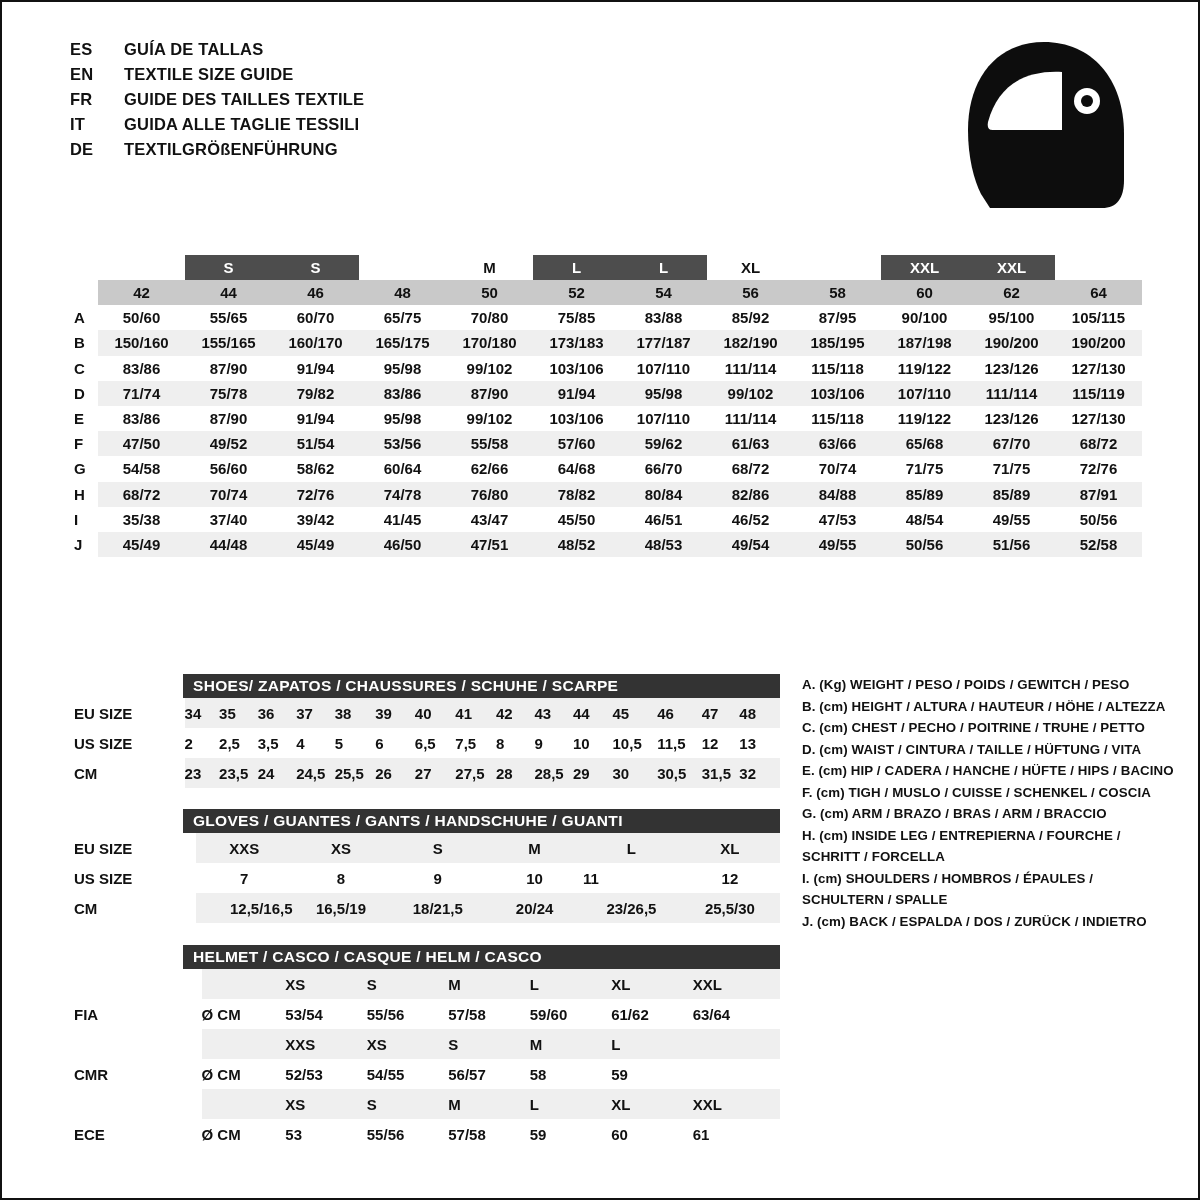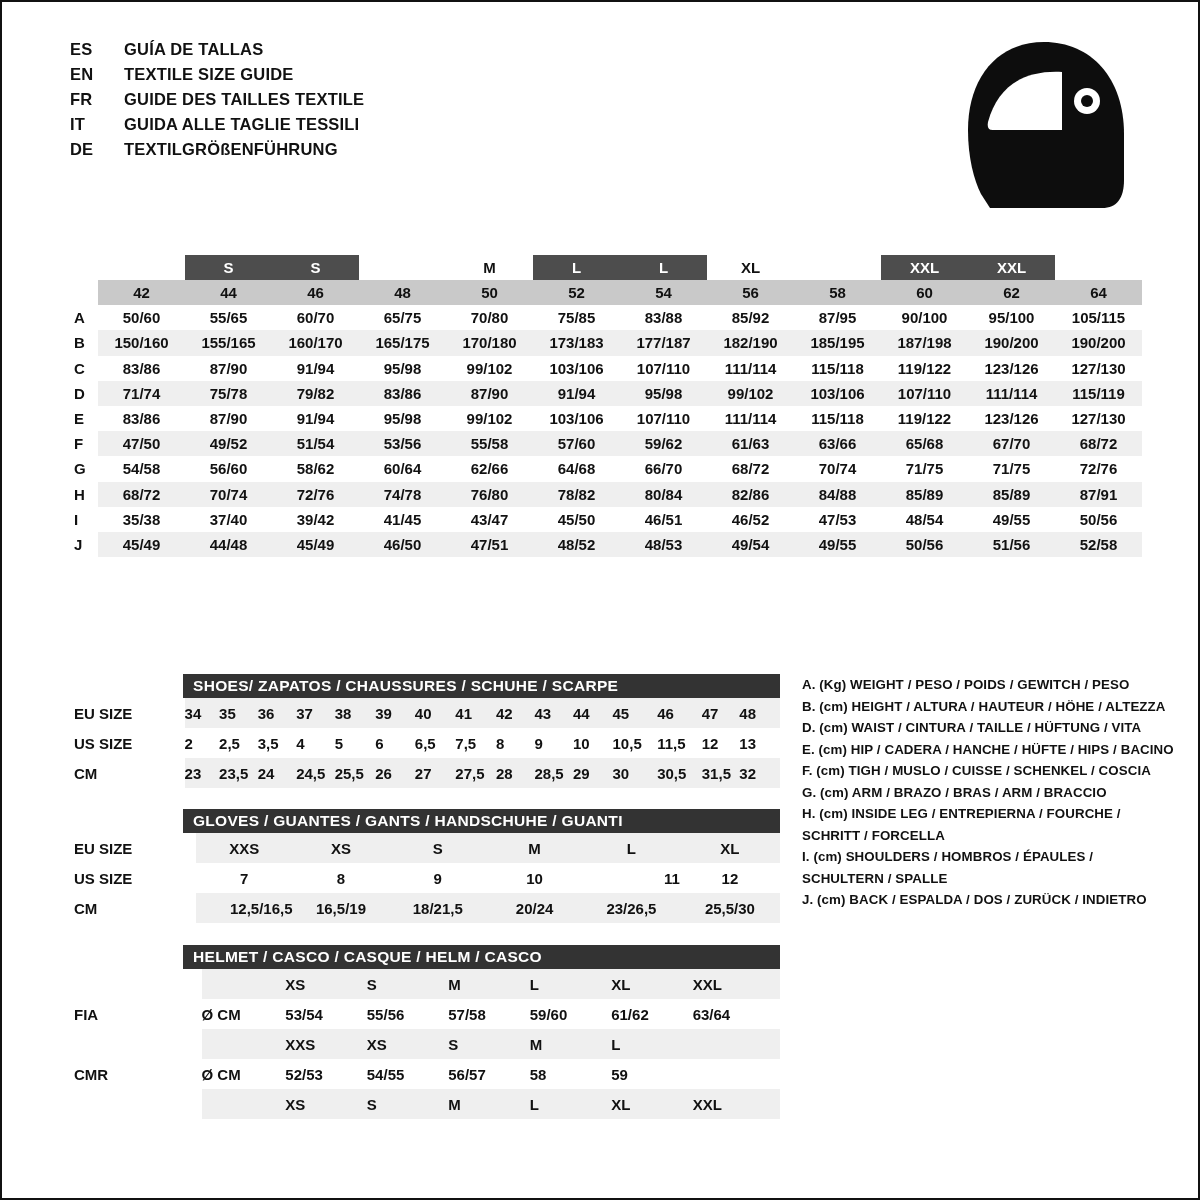"C. (cm) CHEST / PECHO" div { html: none -> <div>C. (cm) CHEST / PECHO / POITRINE / TRUHE / PETTO</div> }
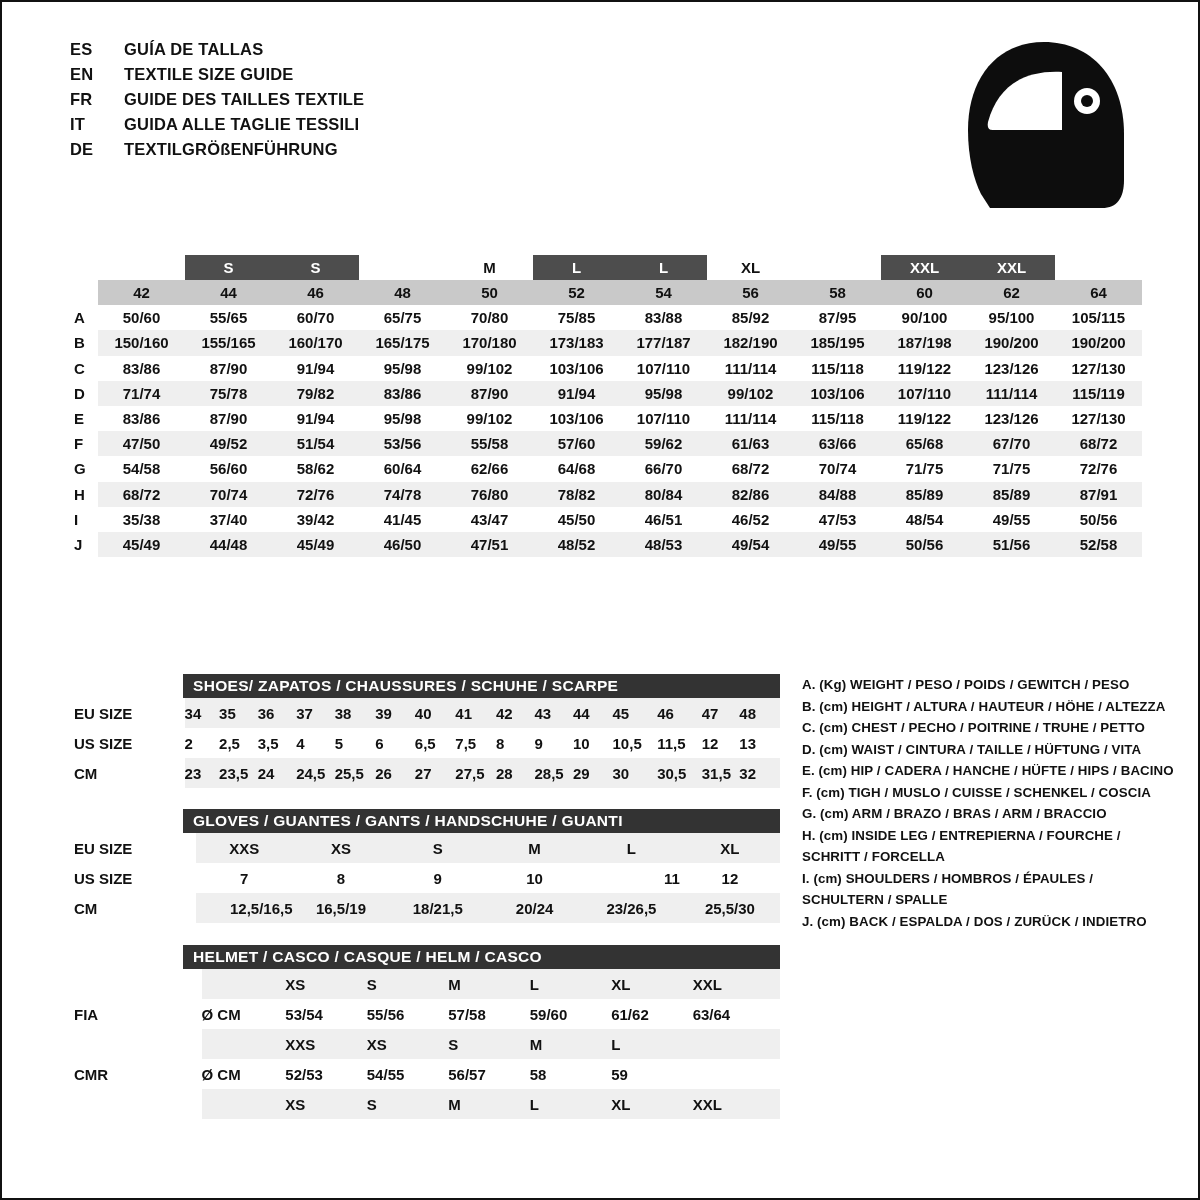"11" td { text-align: right -> left }
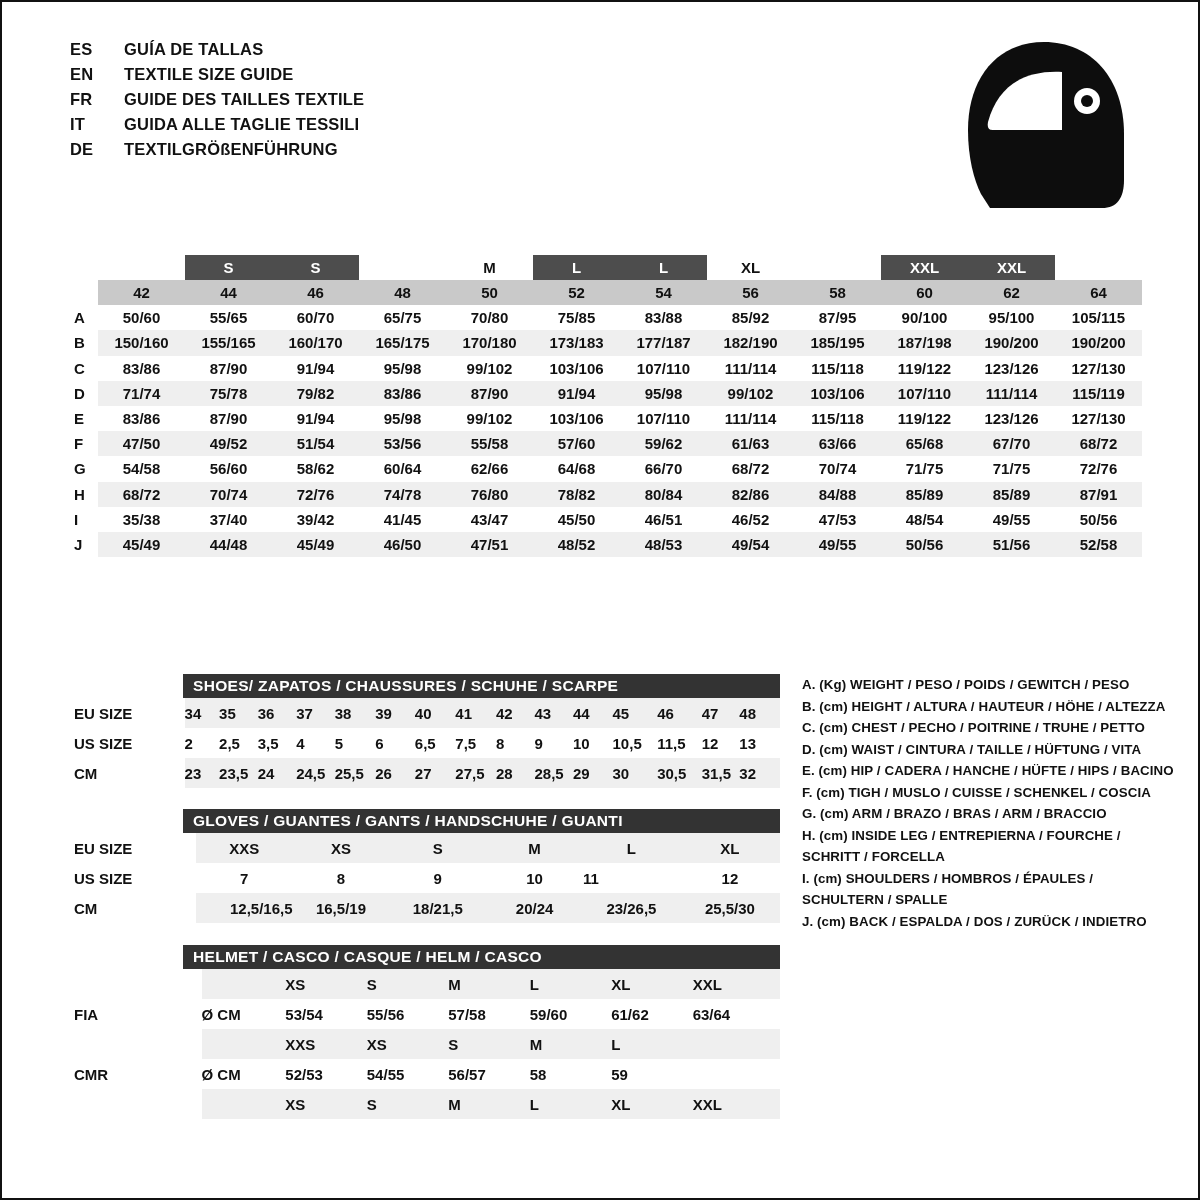"ECE" tr.plain { html: none -> <tr> <td>ECE</td> <td>Ø CM</td> <td>53</td> <td>55/56</td> <td>57/58</td> <td>59</td> <td>60</td> <td>61</td> </tr> }
